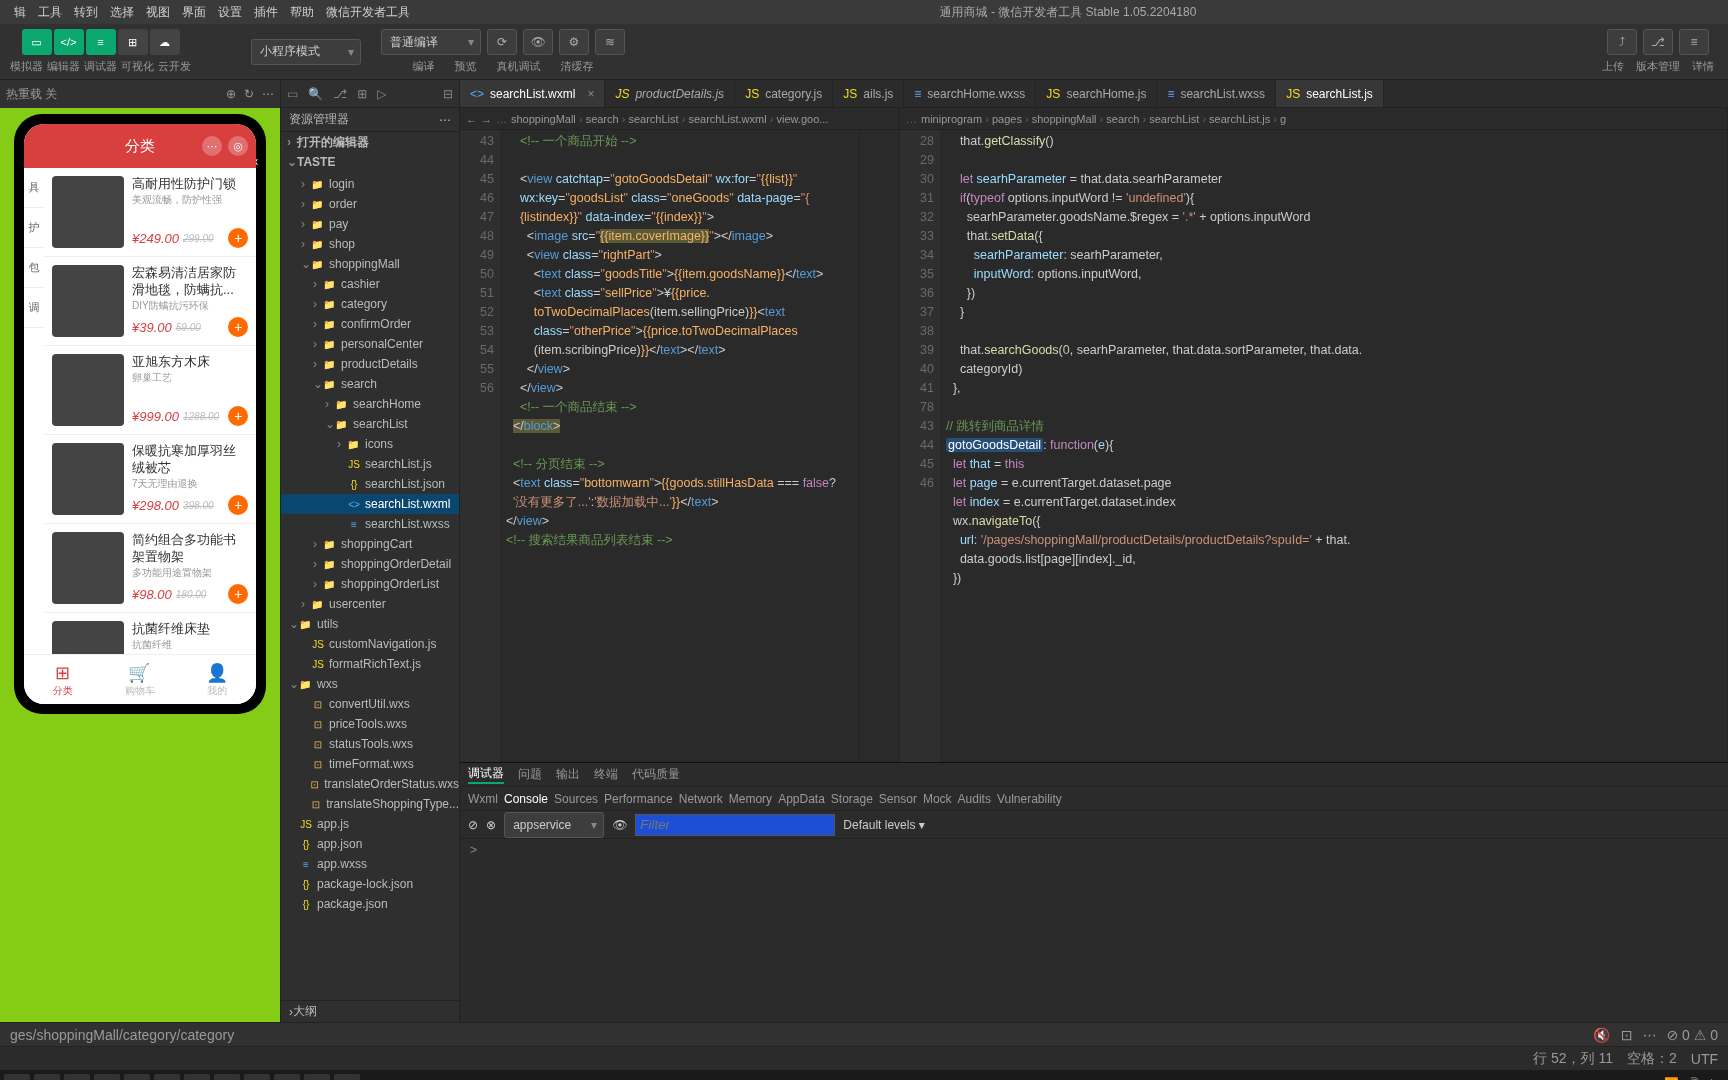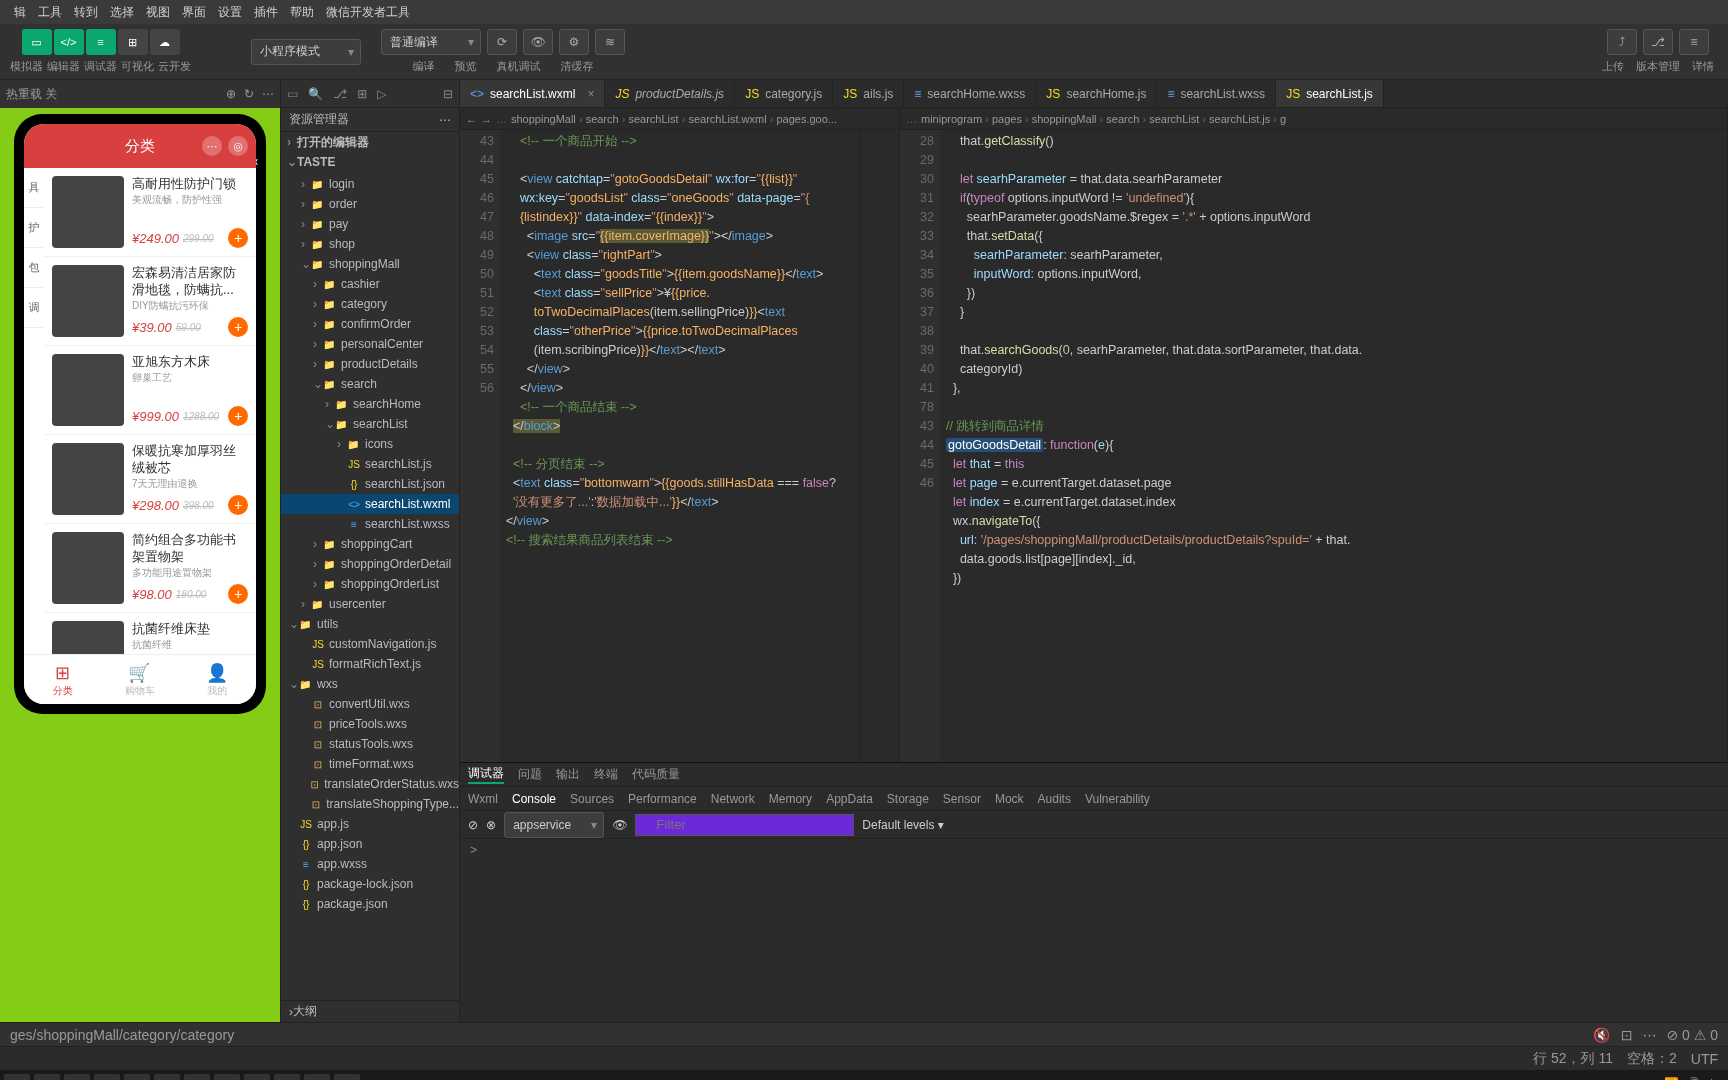"通用商城 - 微信开发者工具 Stable 1.05.2204180" span.title { html: none -> <span>通用商城 - 微信开发者工具 Stable 1.05.2204180</span> }
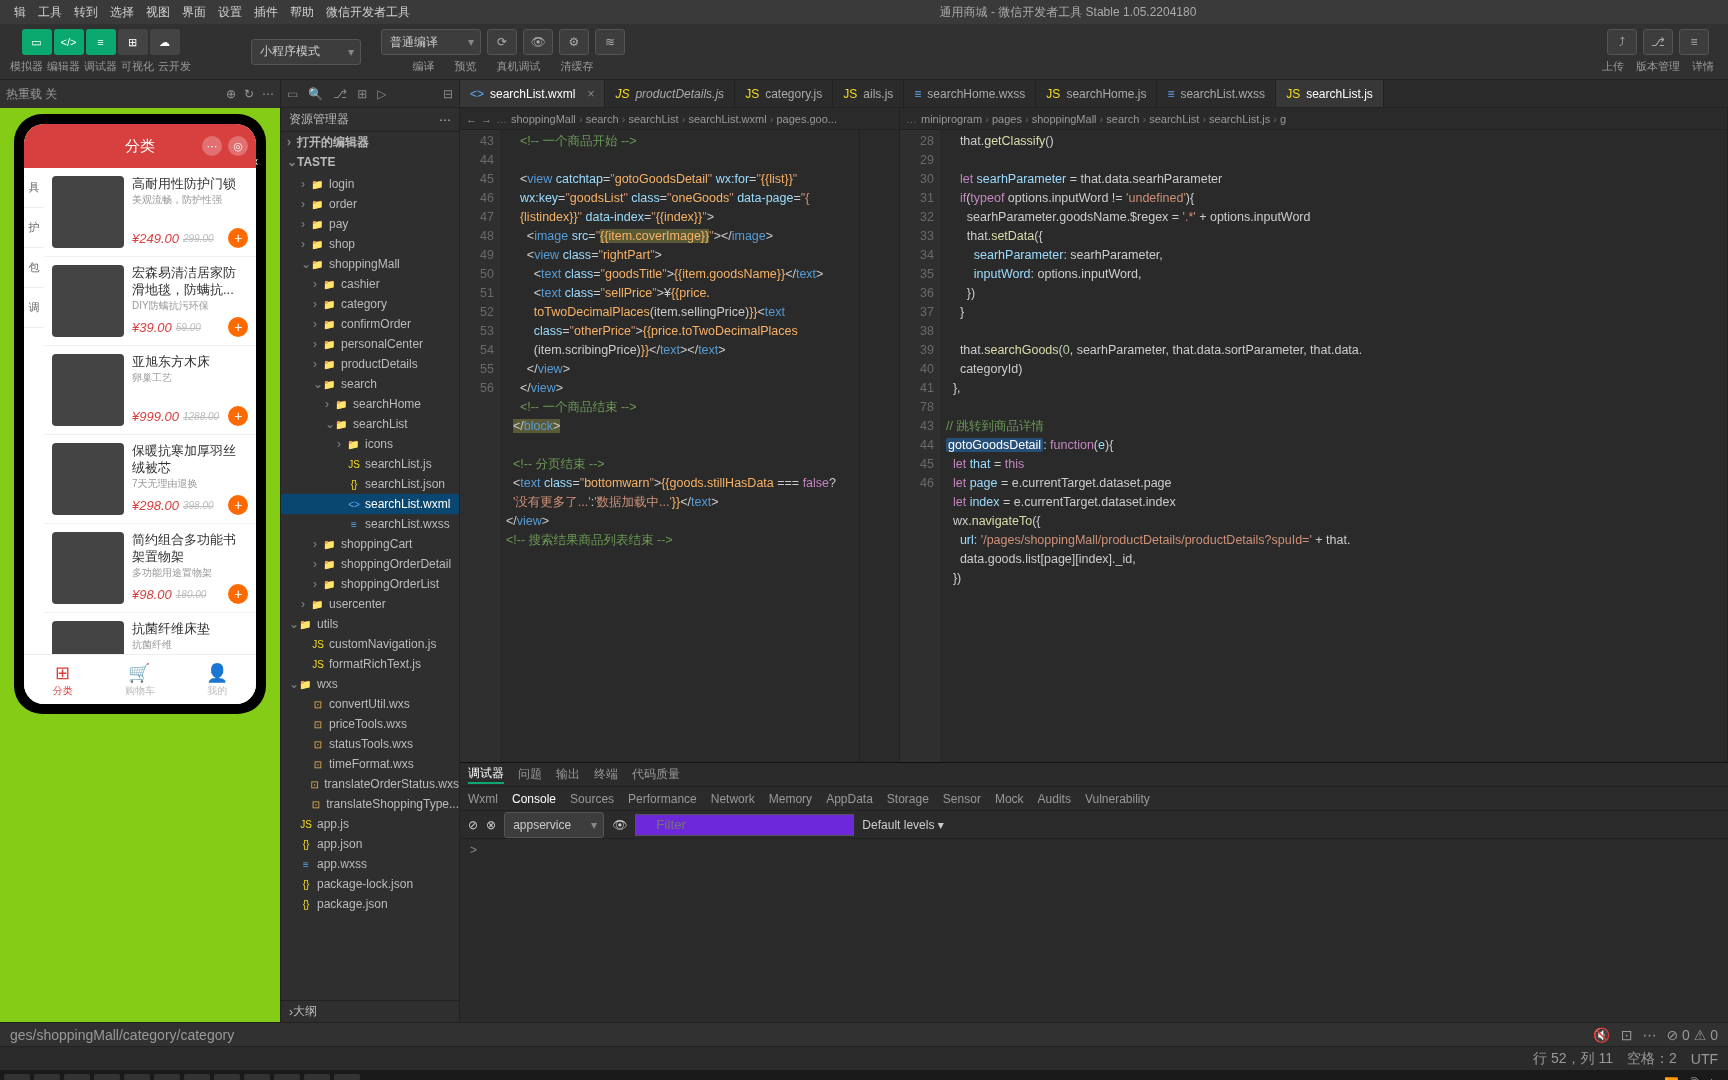"pages.goo..." span { text: pages.goo -> view.goo }
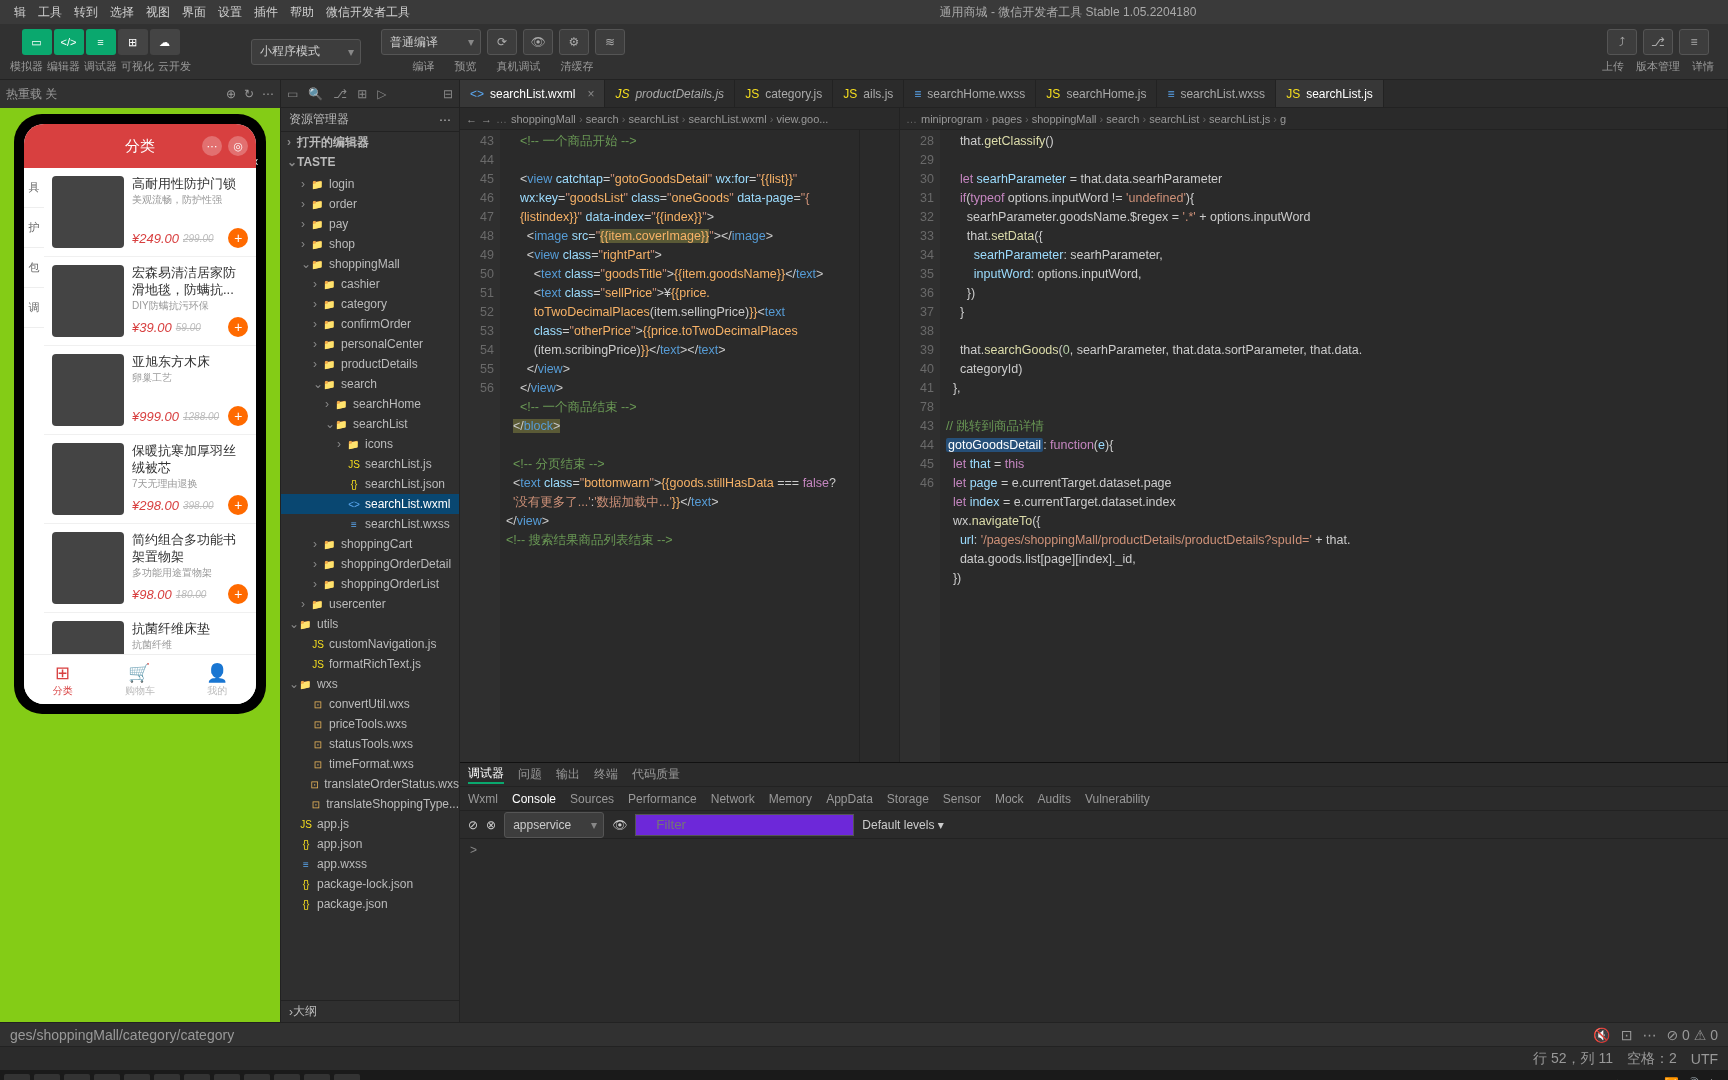"Wxml" .dt-sub { gap: 14px -> 6px }
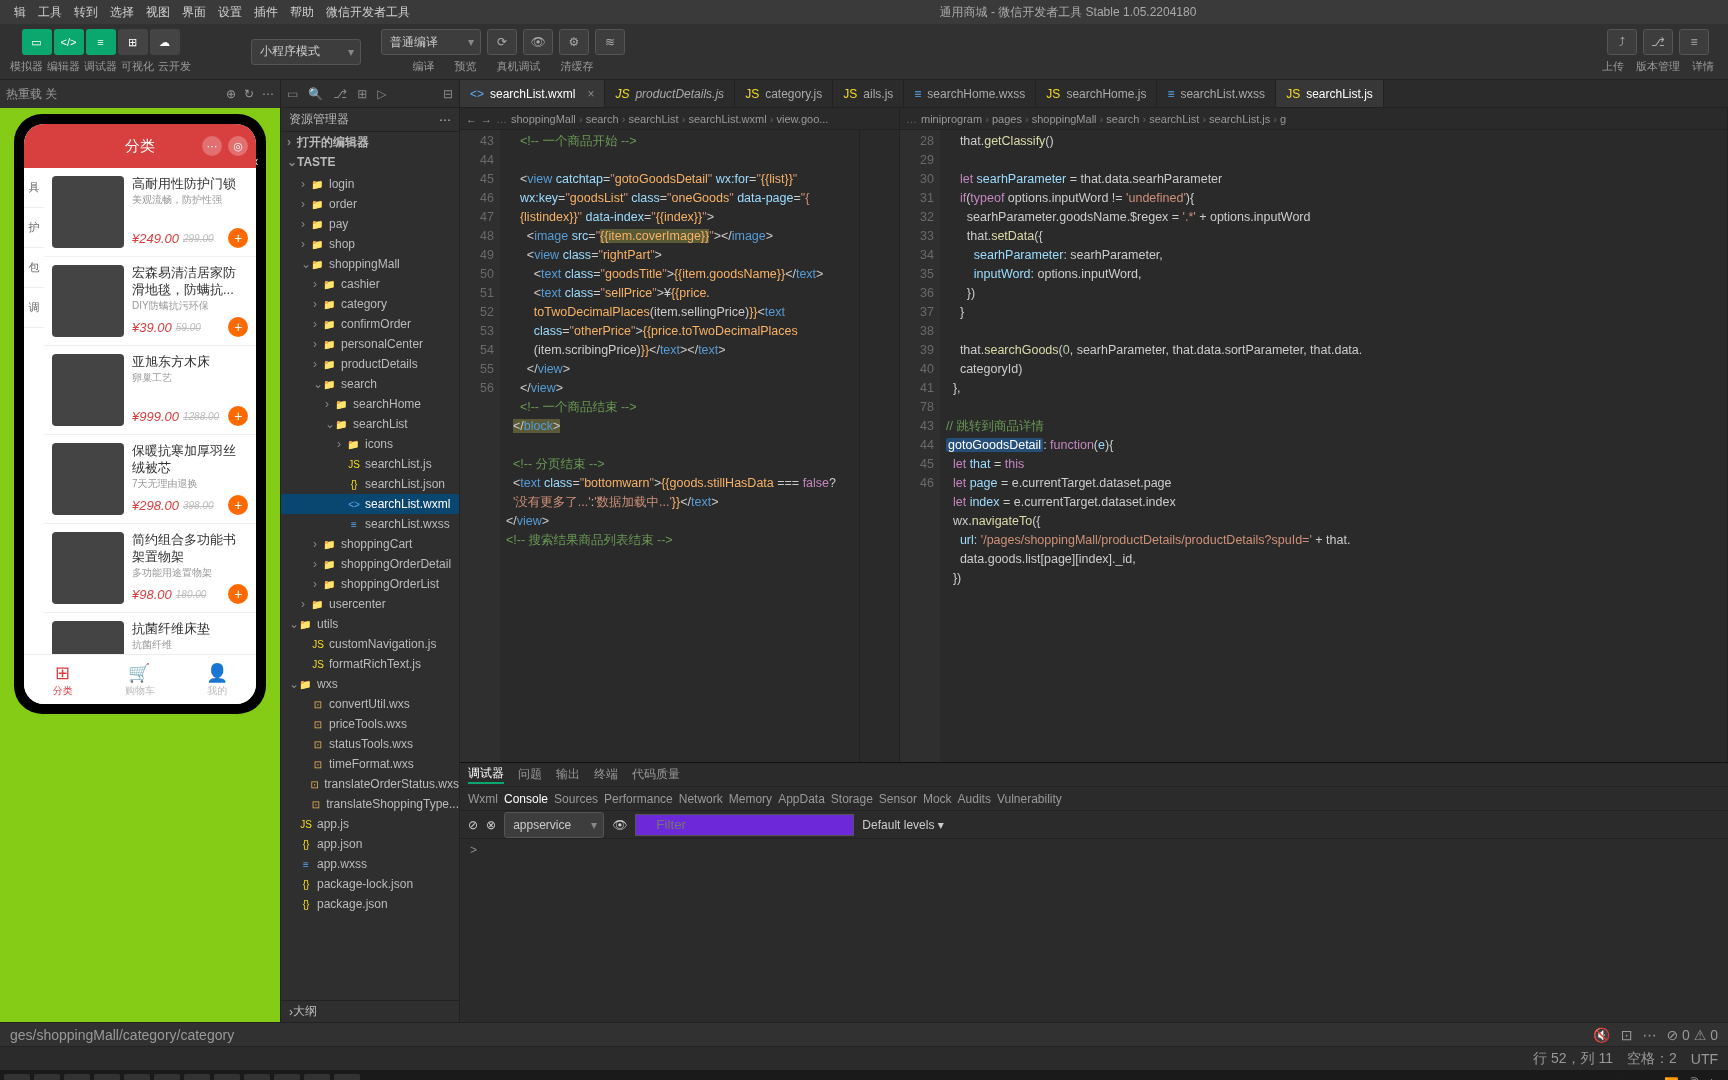"Filter" input { background: #6d28d9 -> #1d4ed8; font-style: none -> italic; padding: 0px 20px -> 0px 4px }
